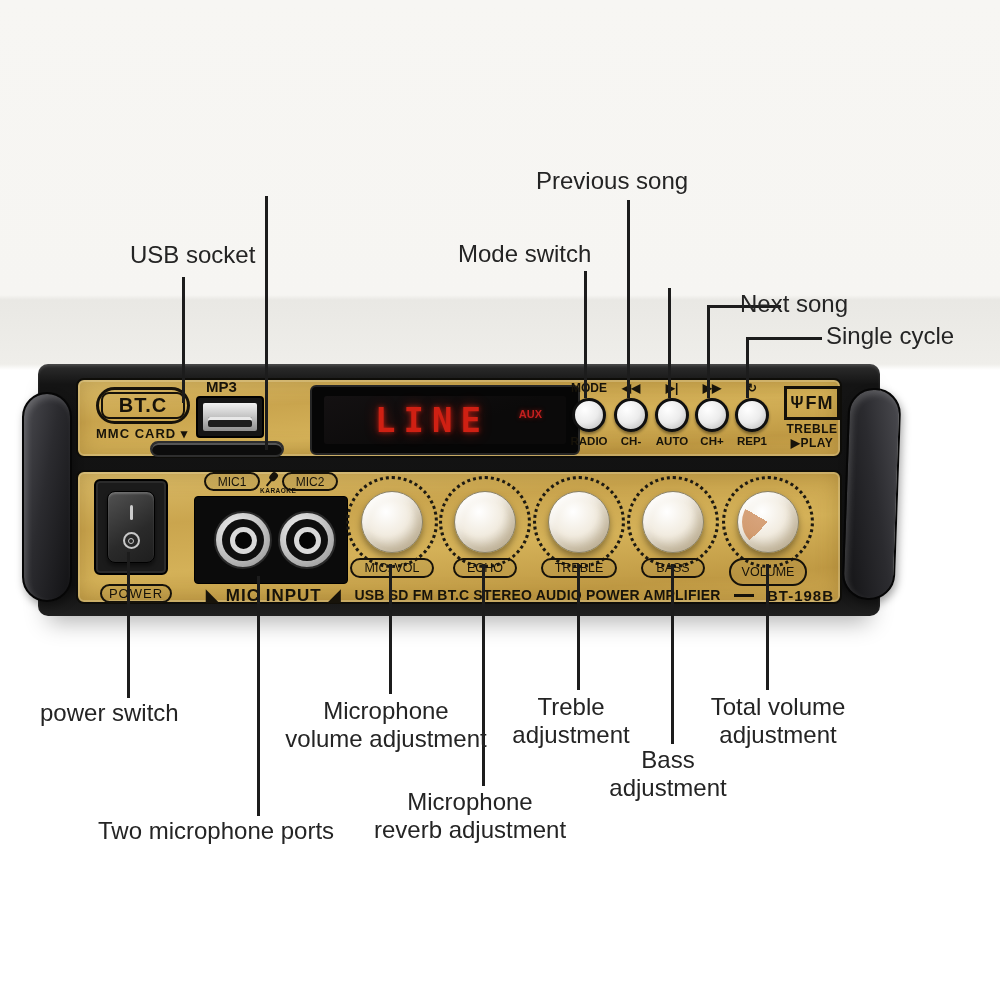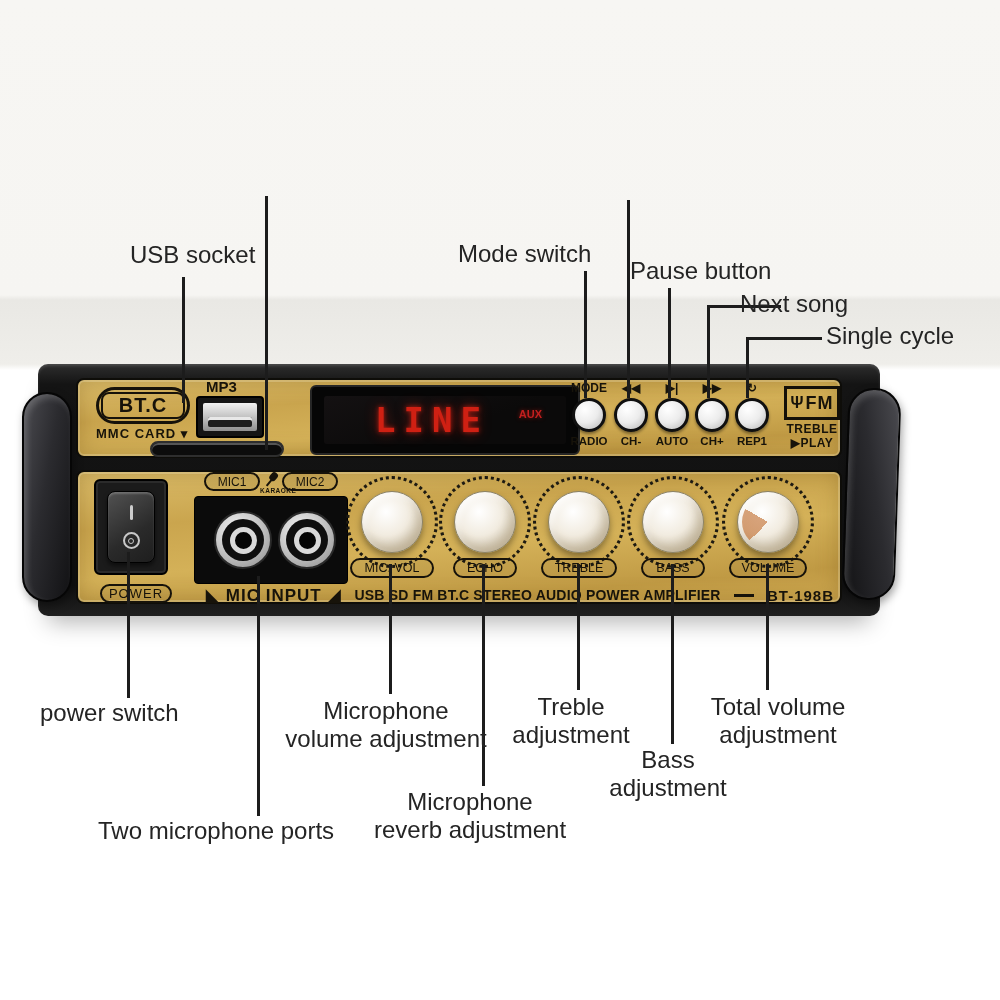"Previous song" div.callout { html: none -> <div>Previous song</div> }
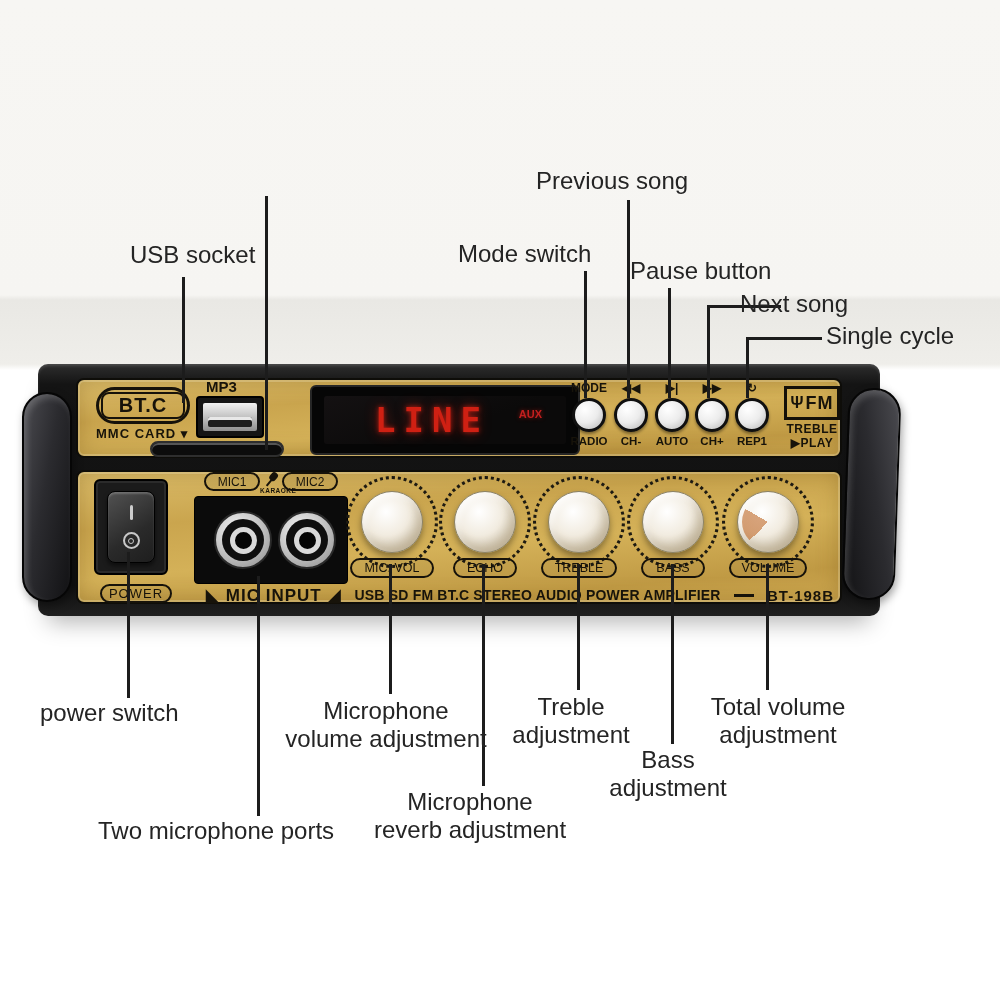"Pause button" div.callout { html: <div>Pause button</div> -> none }
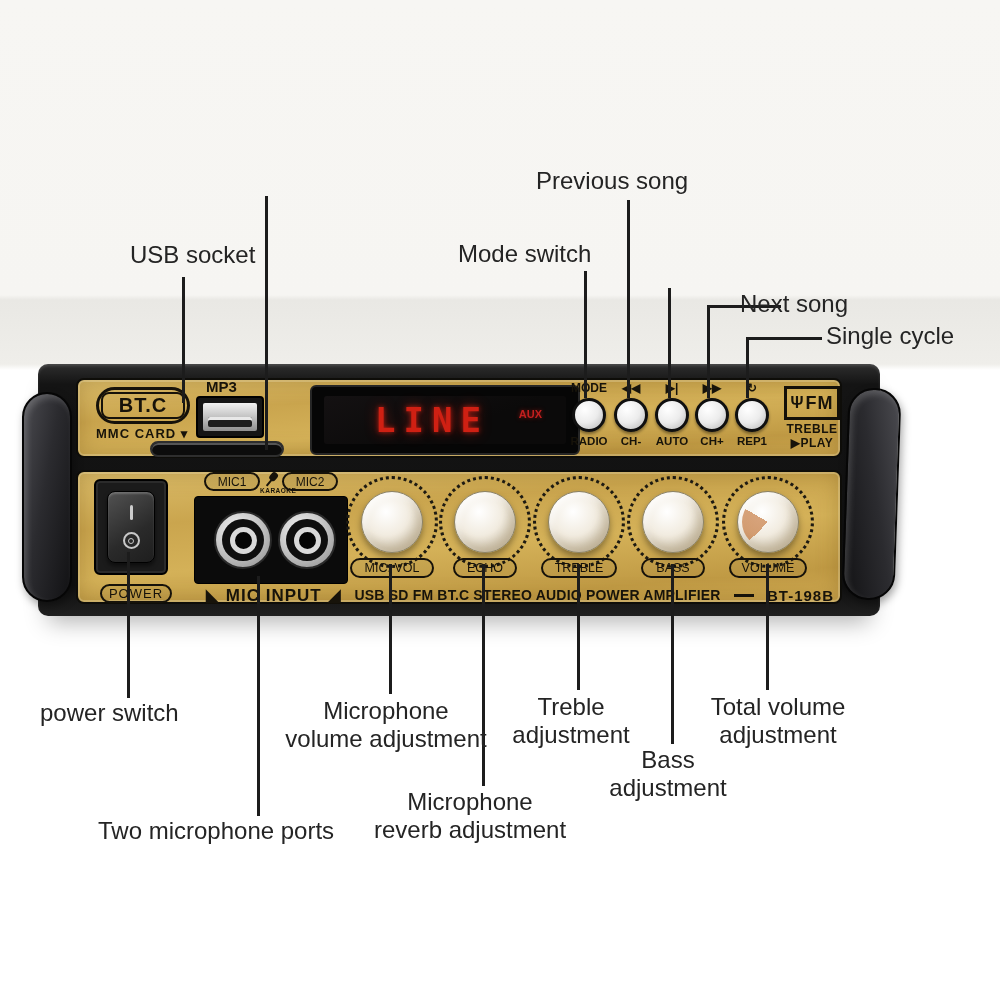"VOLUME" div.oval-label { height: 20px -> 28px }
